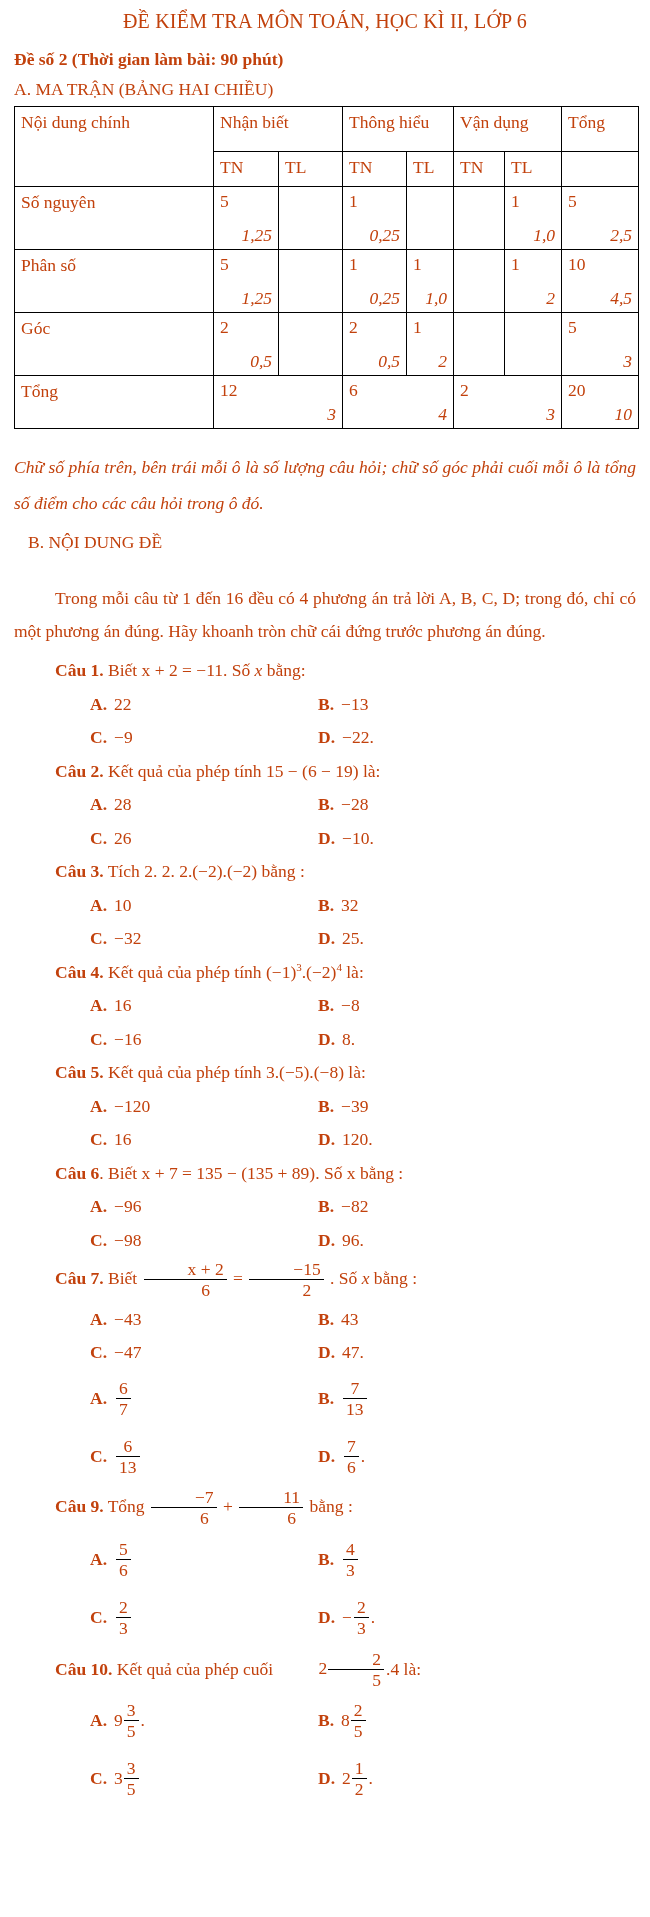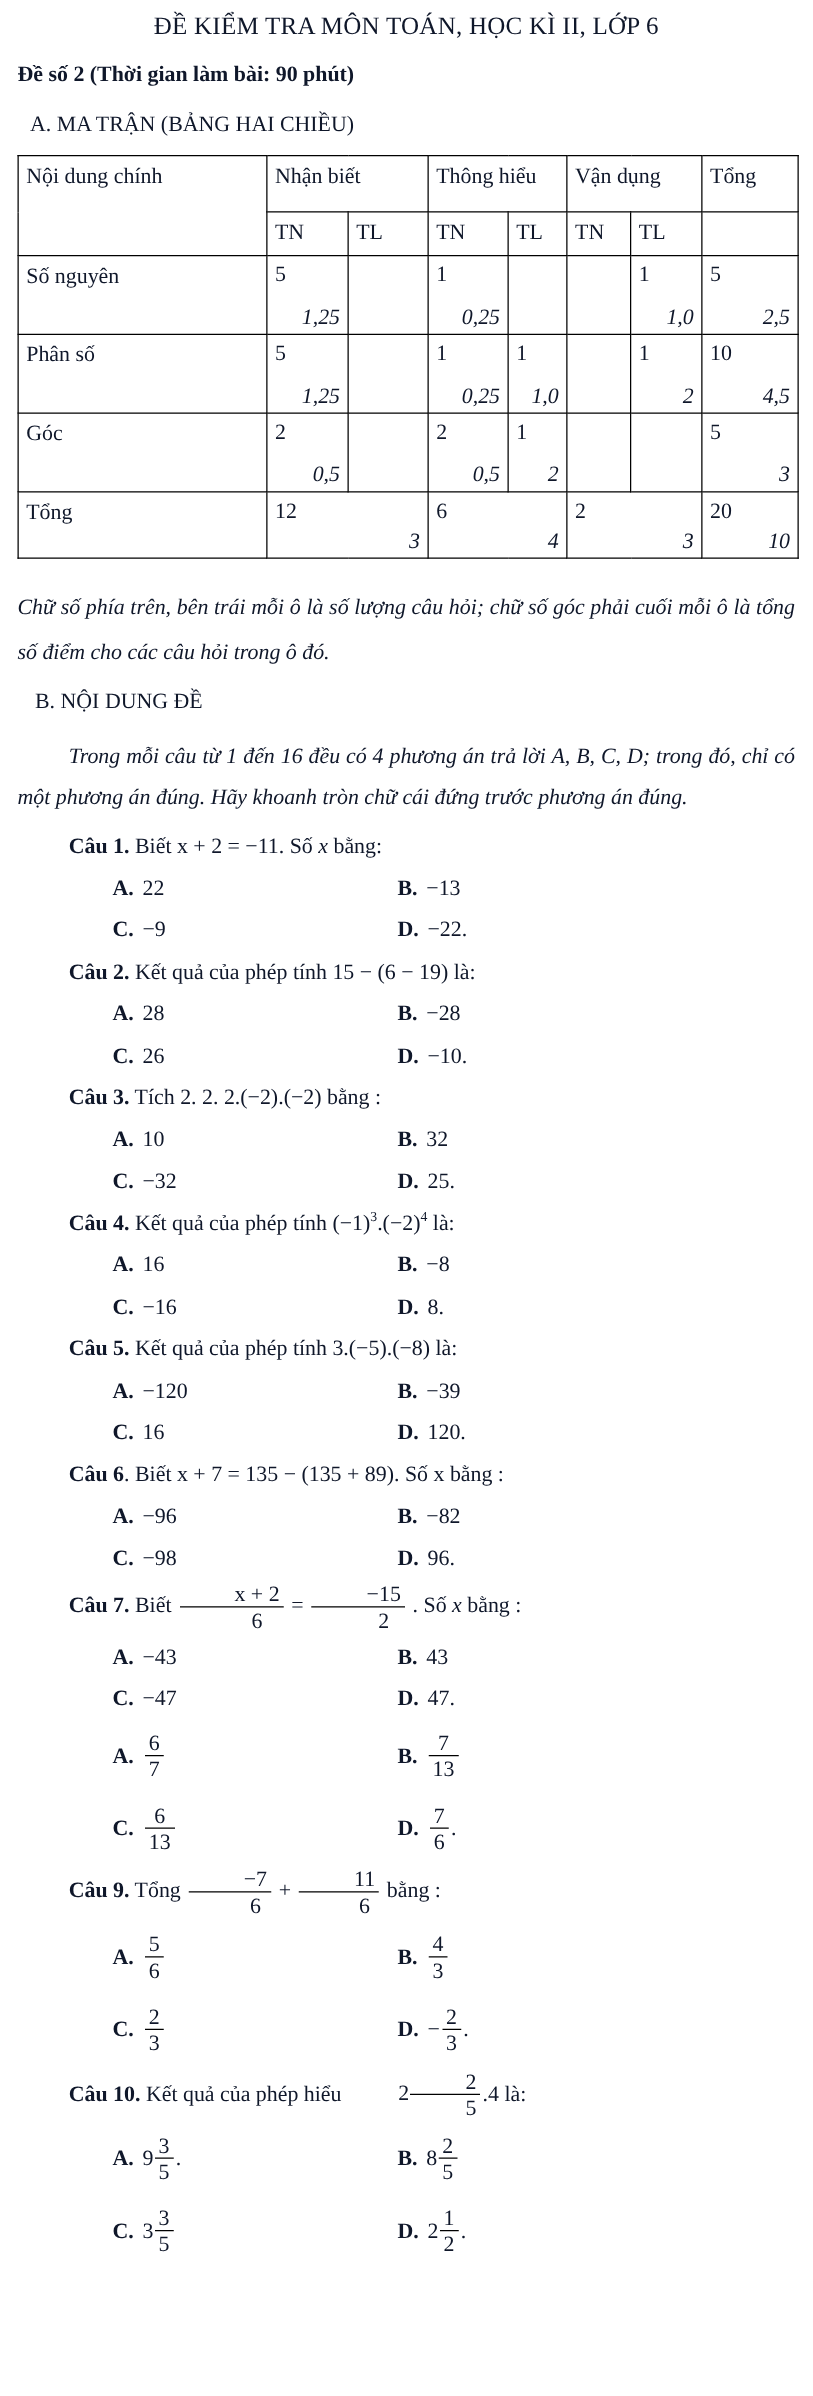"ĐỀ KIỂM TRA MÔN TOÁN," .page { color: #0f172a -> #c2410c }
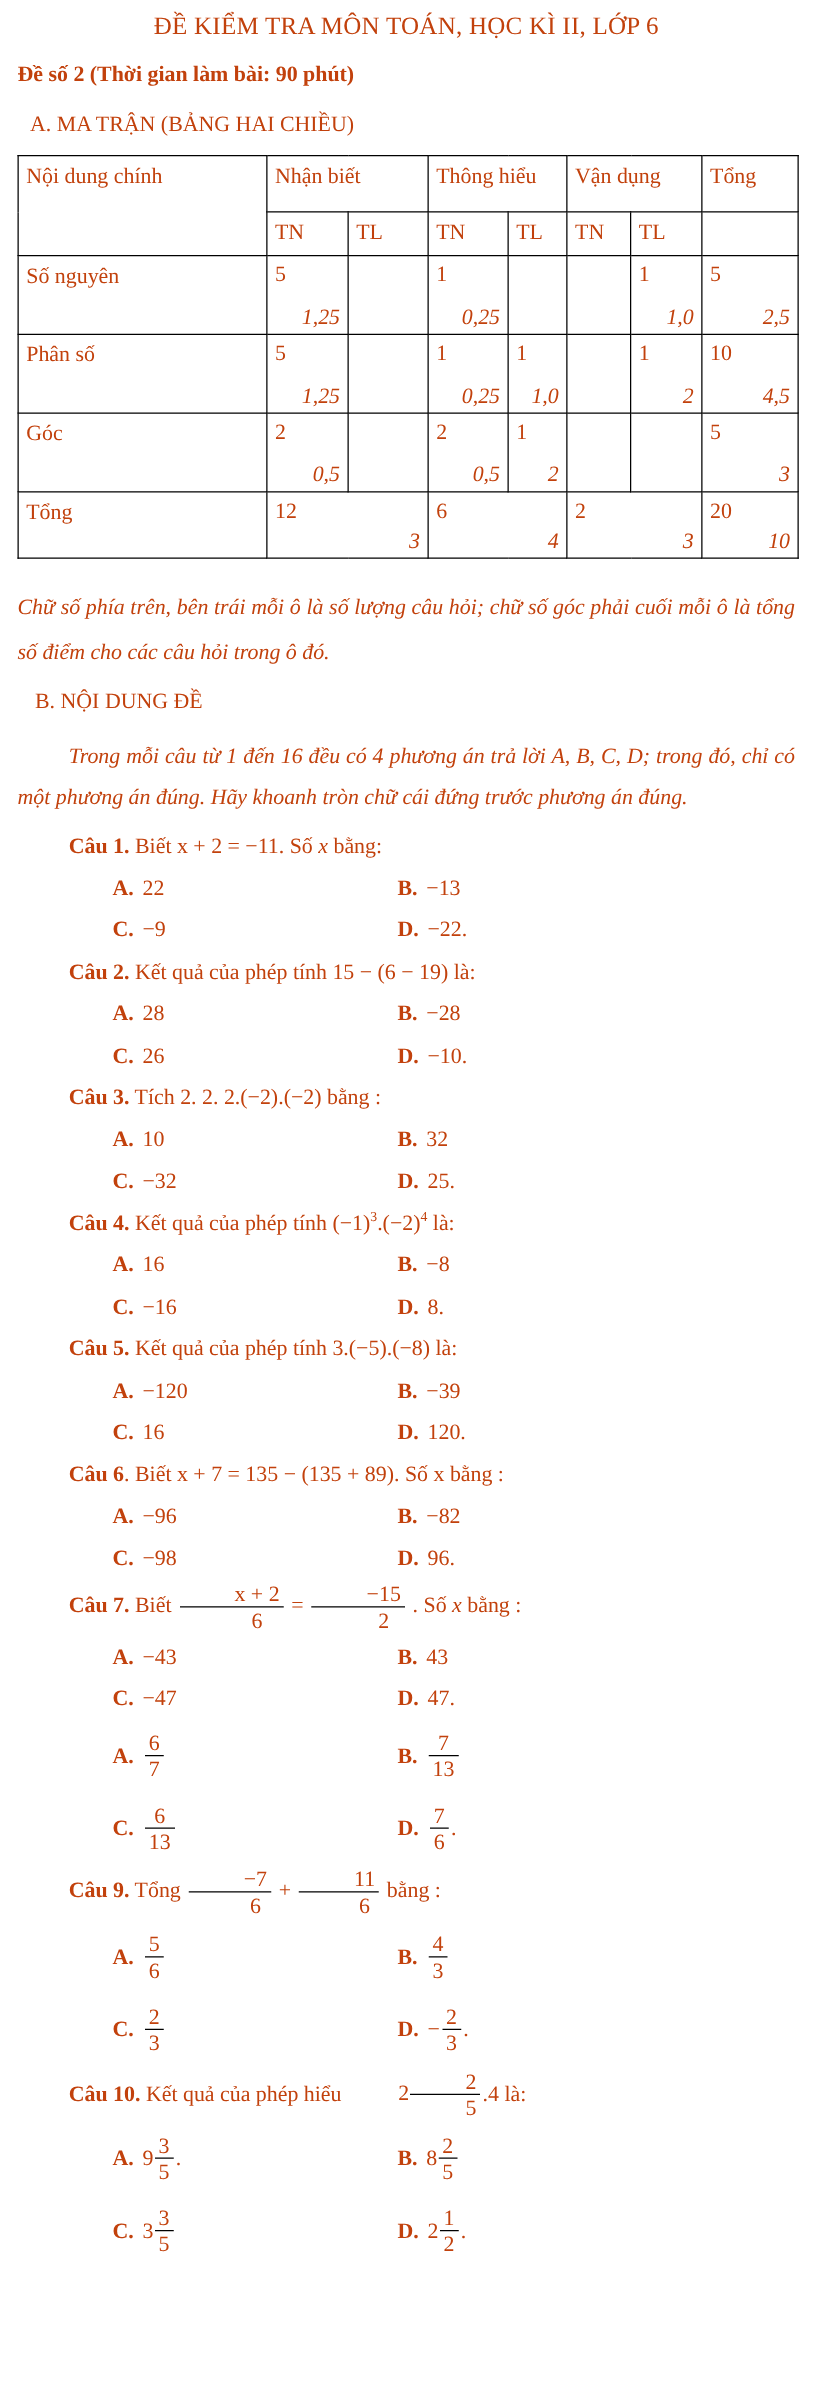"A. MA TRẬN (BẢNG HAI" .secA { margin: 10px -> 0 }
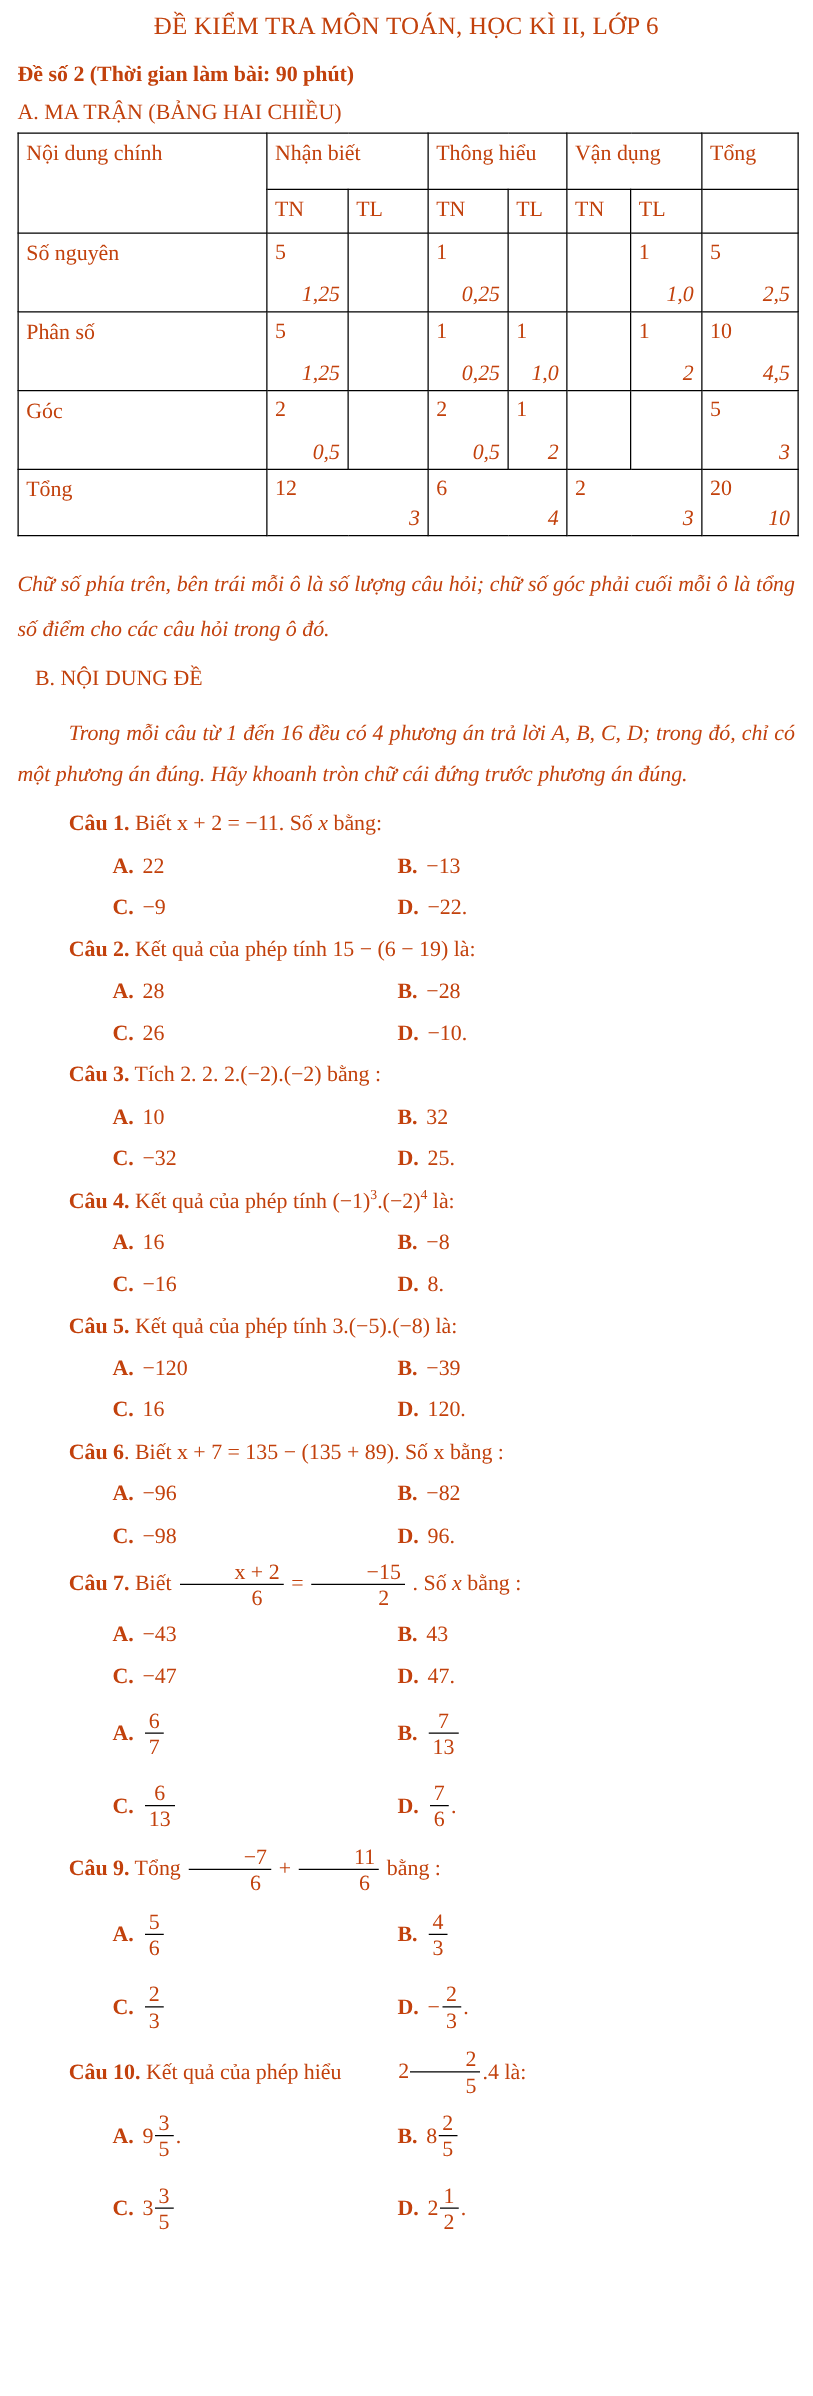"Trong mỗi câu từ 1" .intro { font-style: italic -> none; margin: 11px 0 6px 0 -> 23px 0 6px 0 }
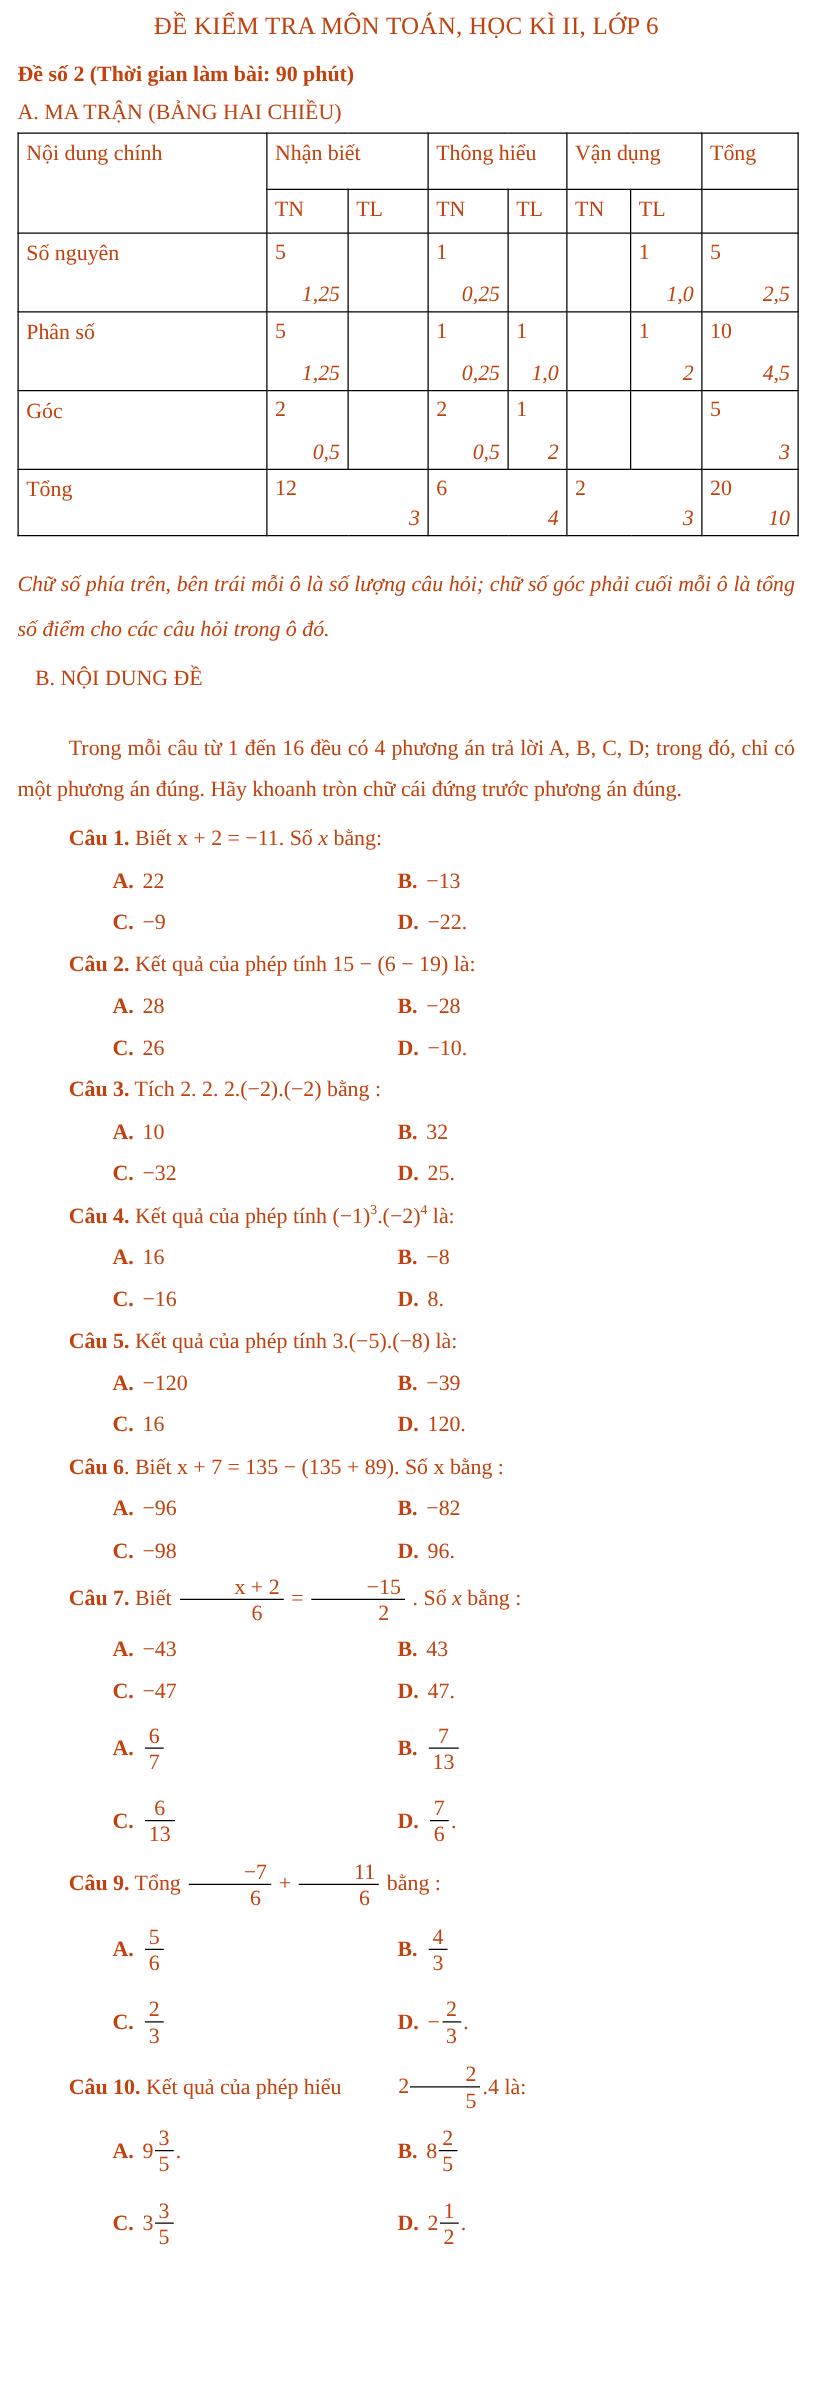"Kết quả của phép hiểu" span { text: hiểu -> cuối }
